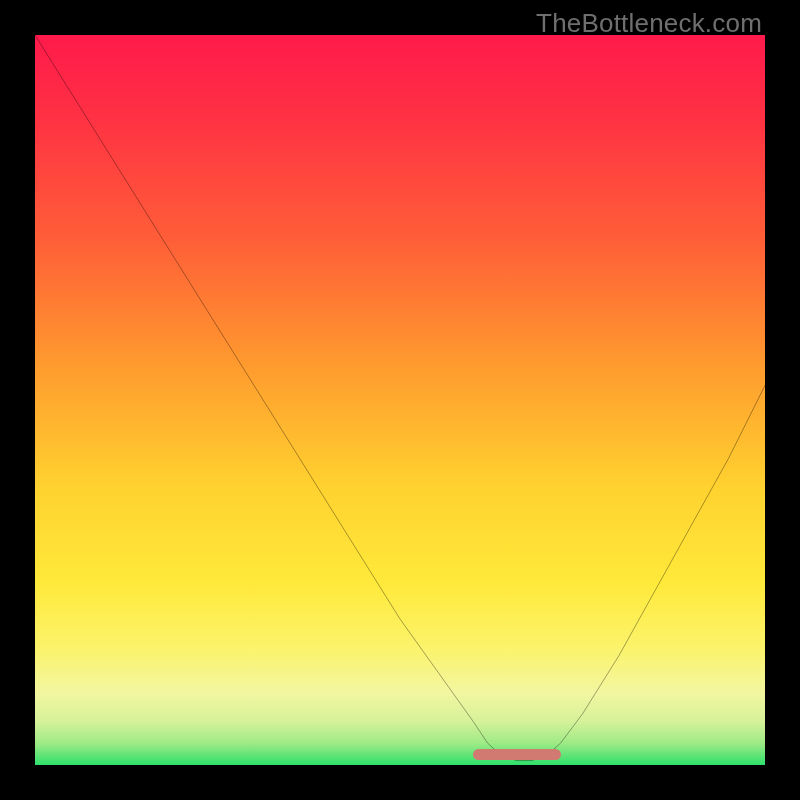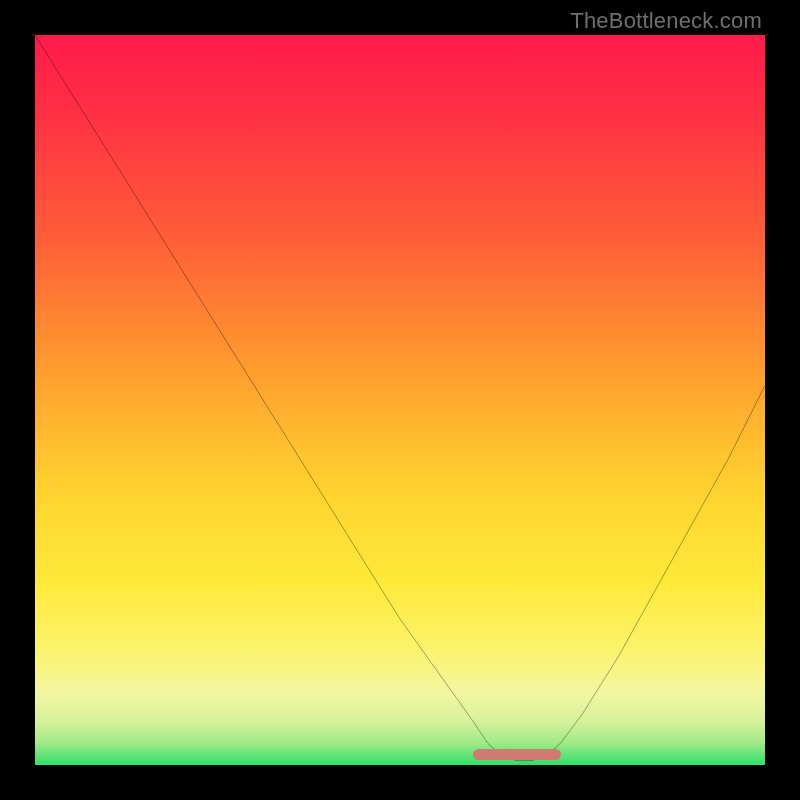"TheBottleneck.com" .watermark { font-size: 22px -> 26px }
